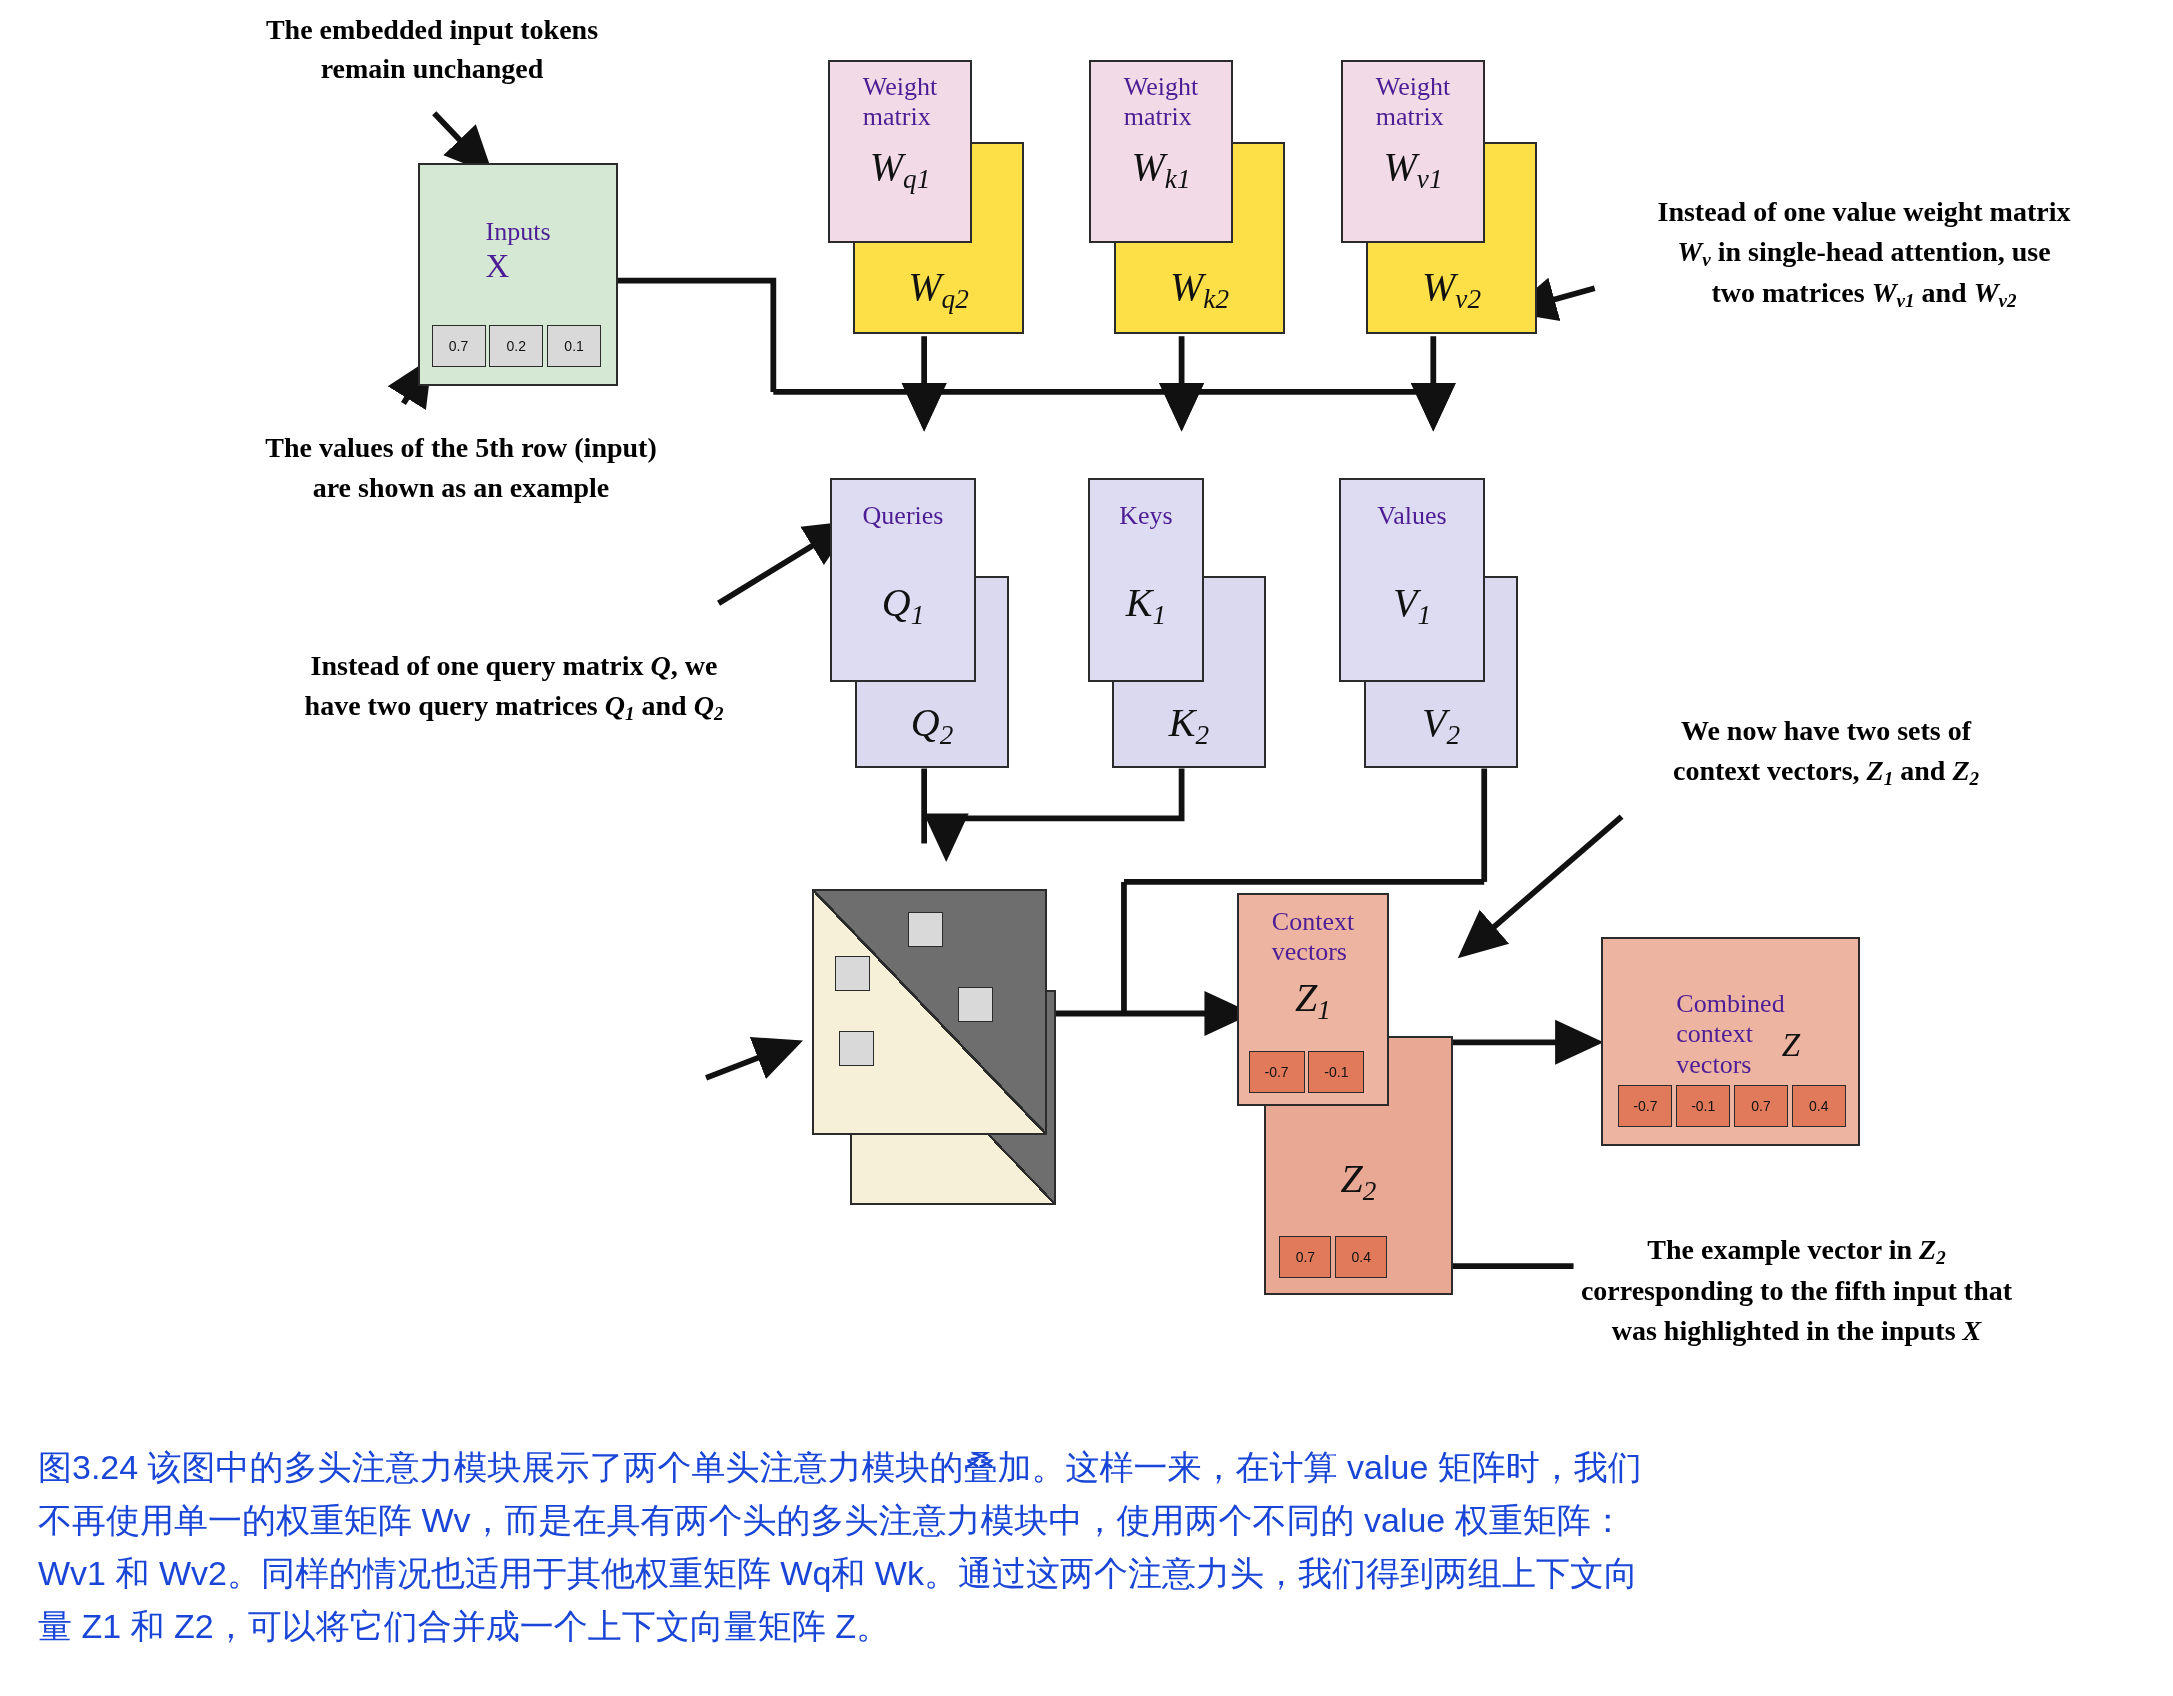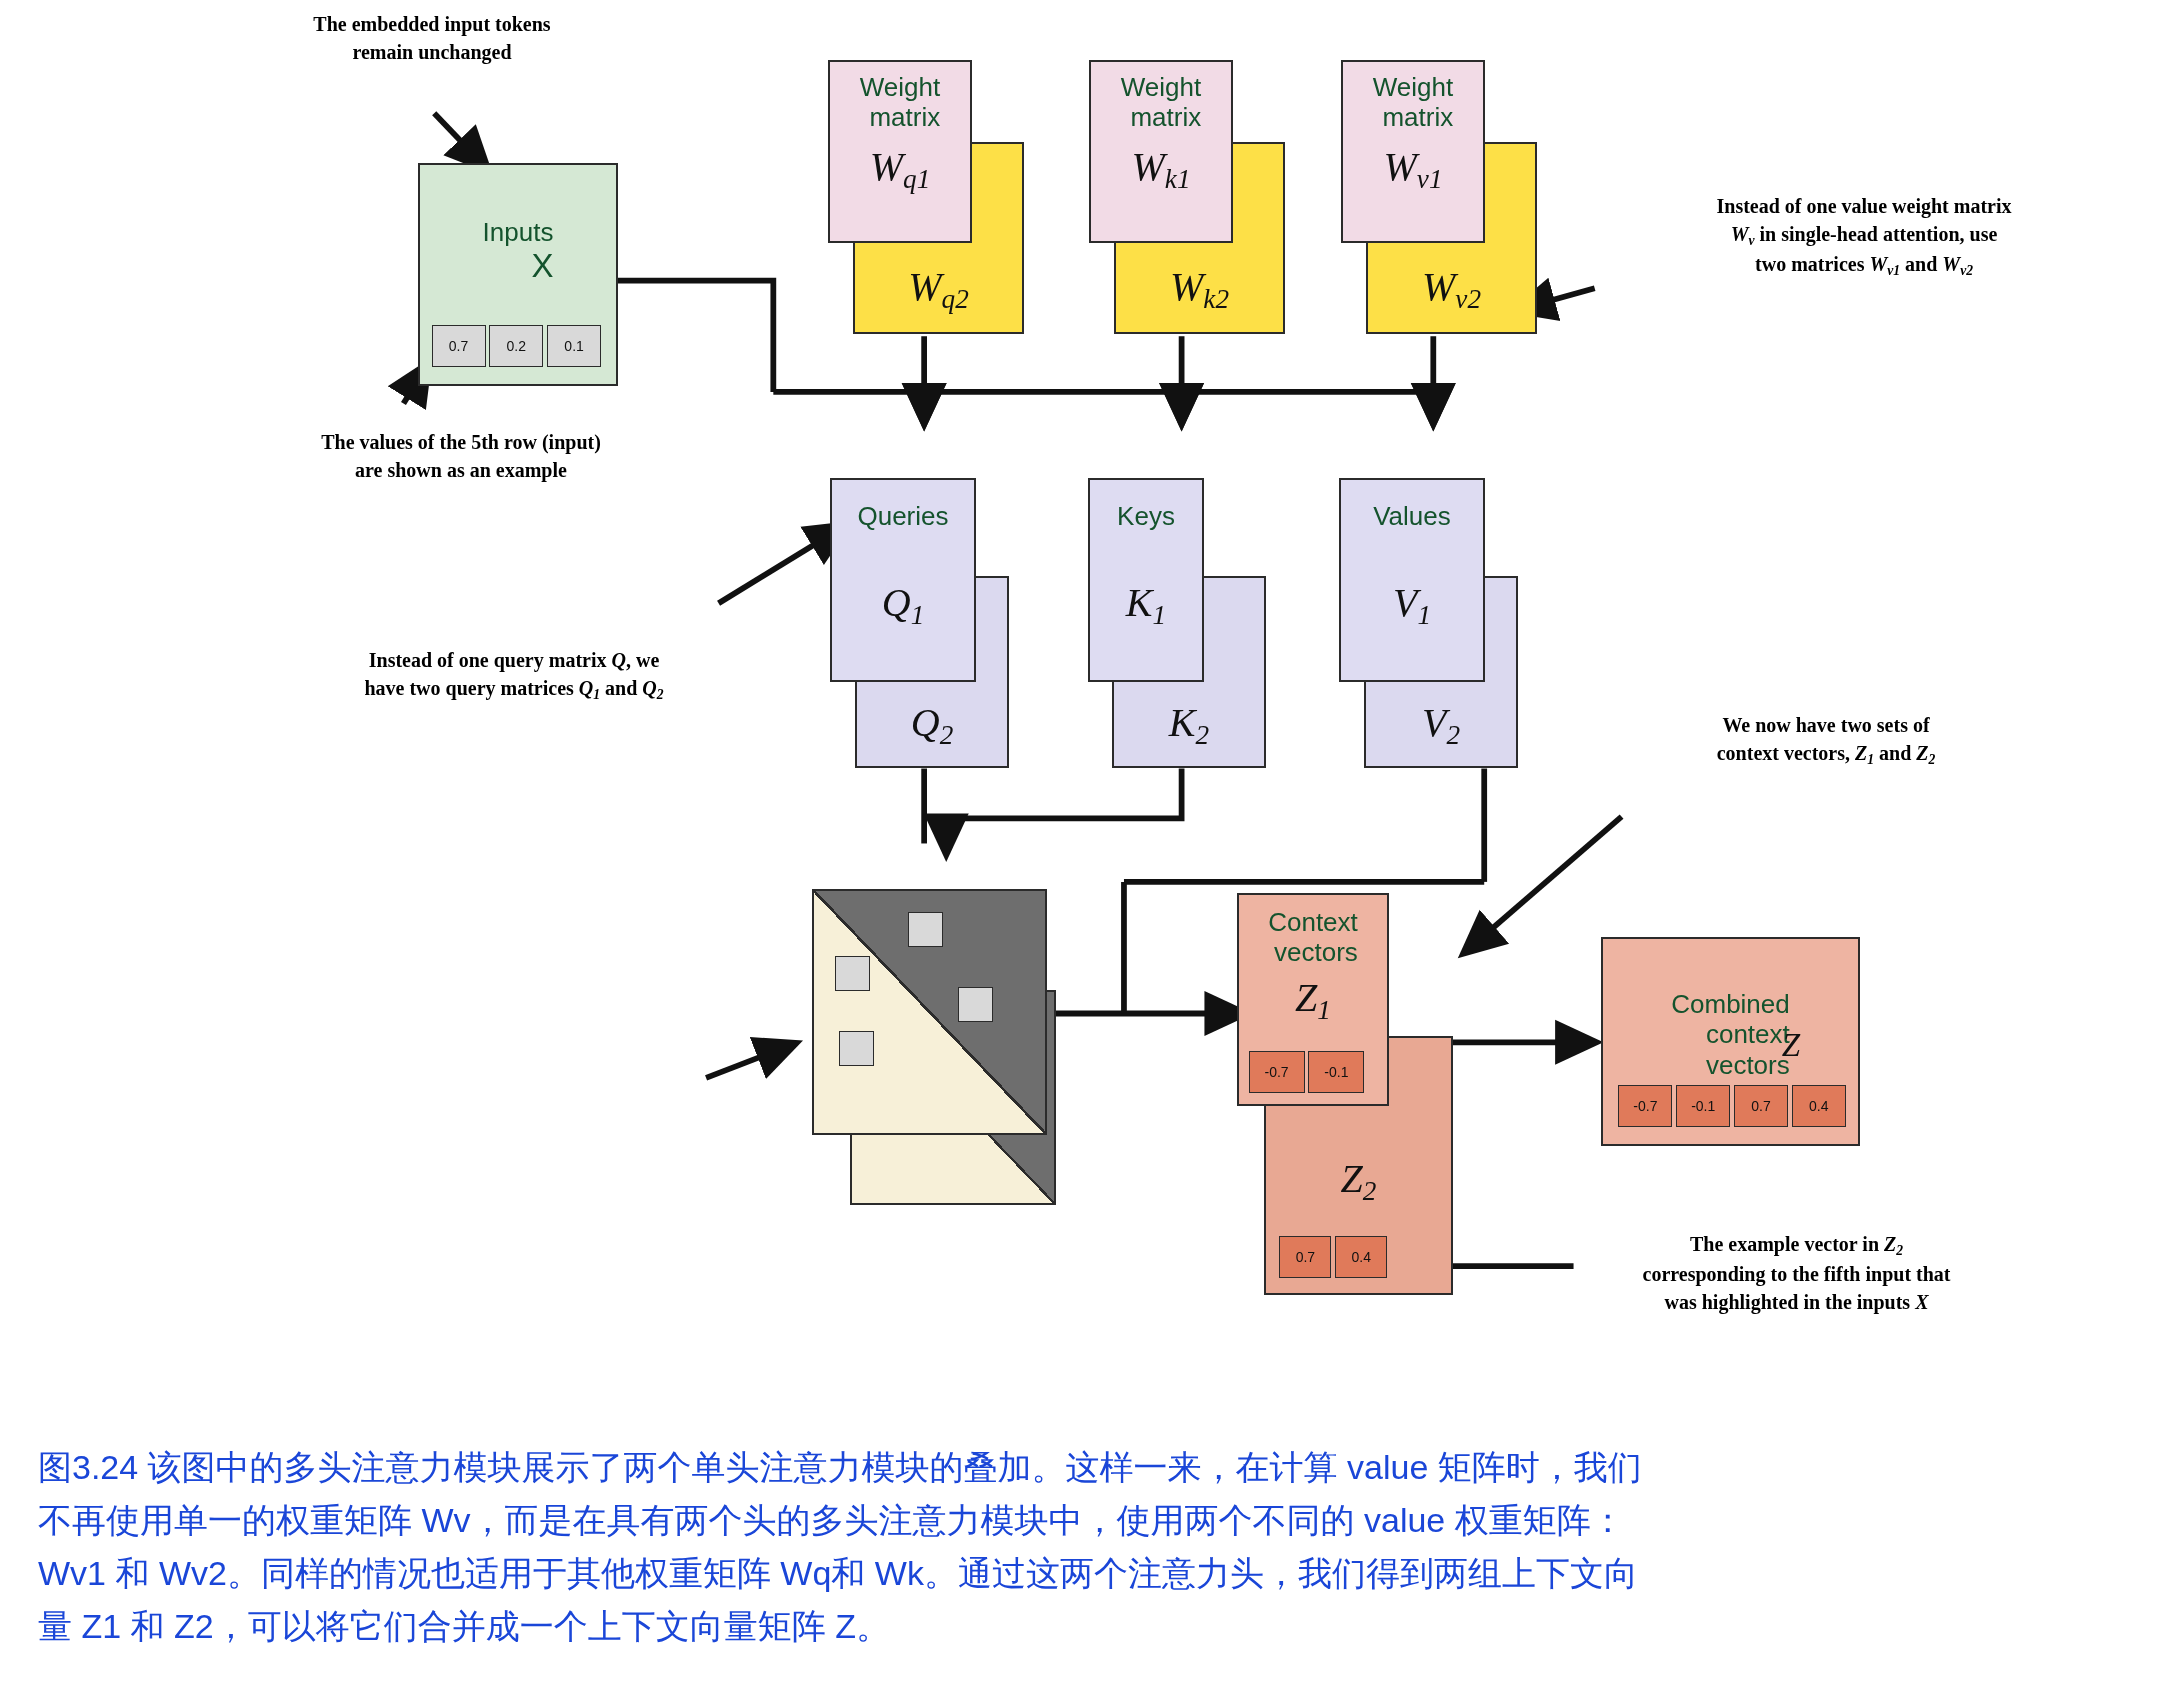"The embedded input tokens" .annot { font-size: 20px -> 28px }
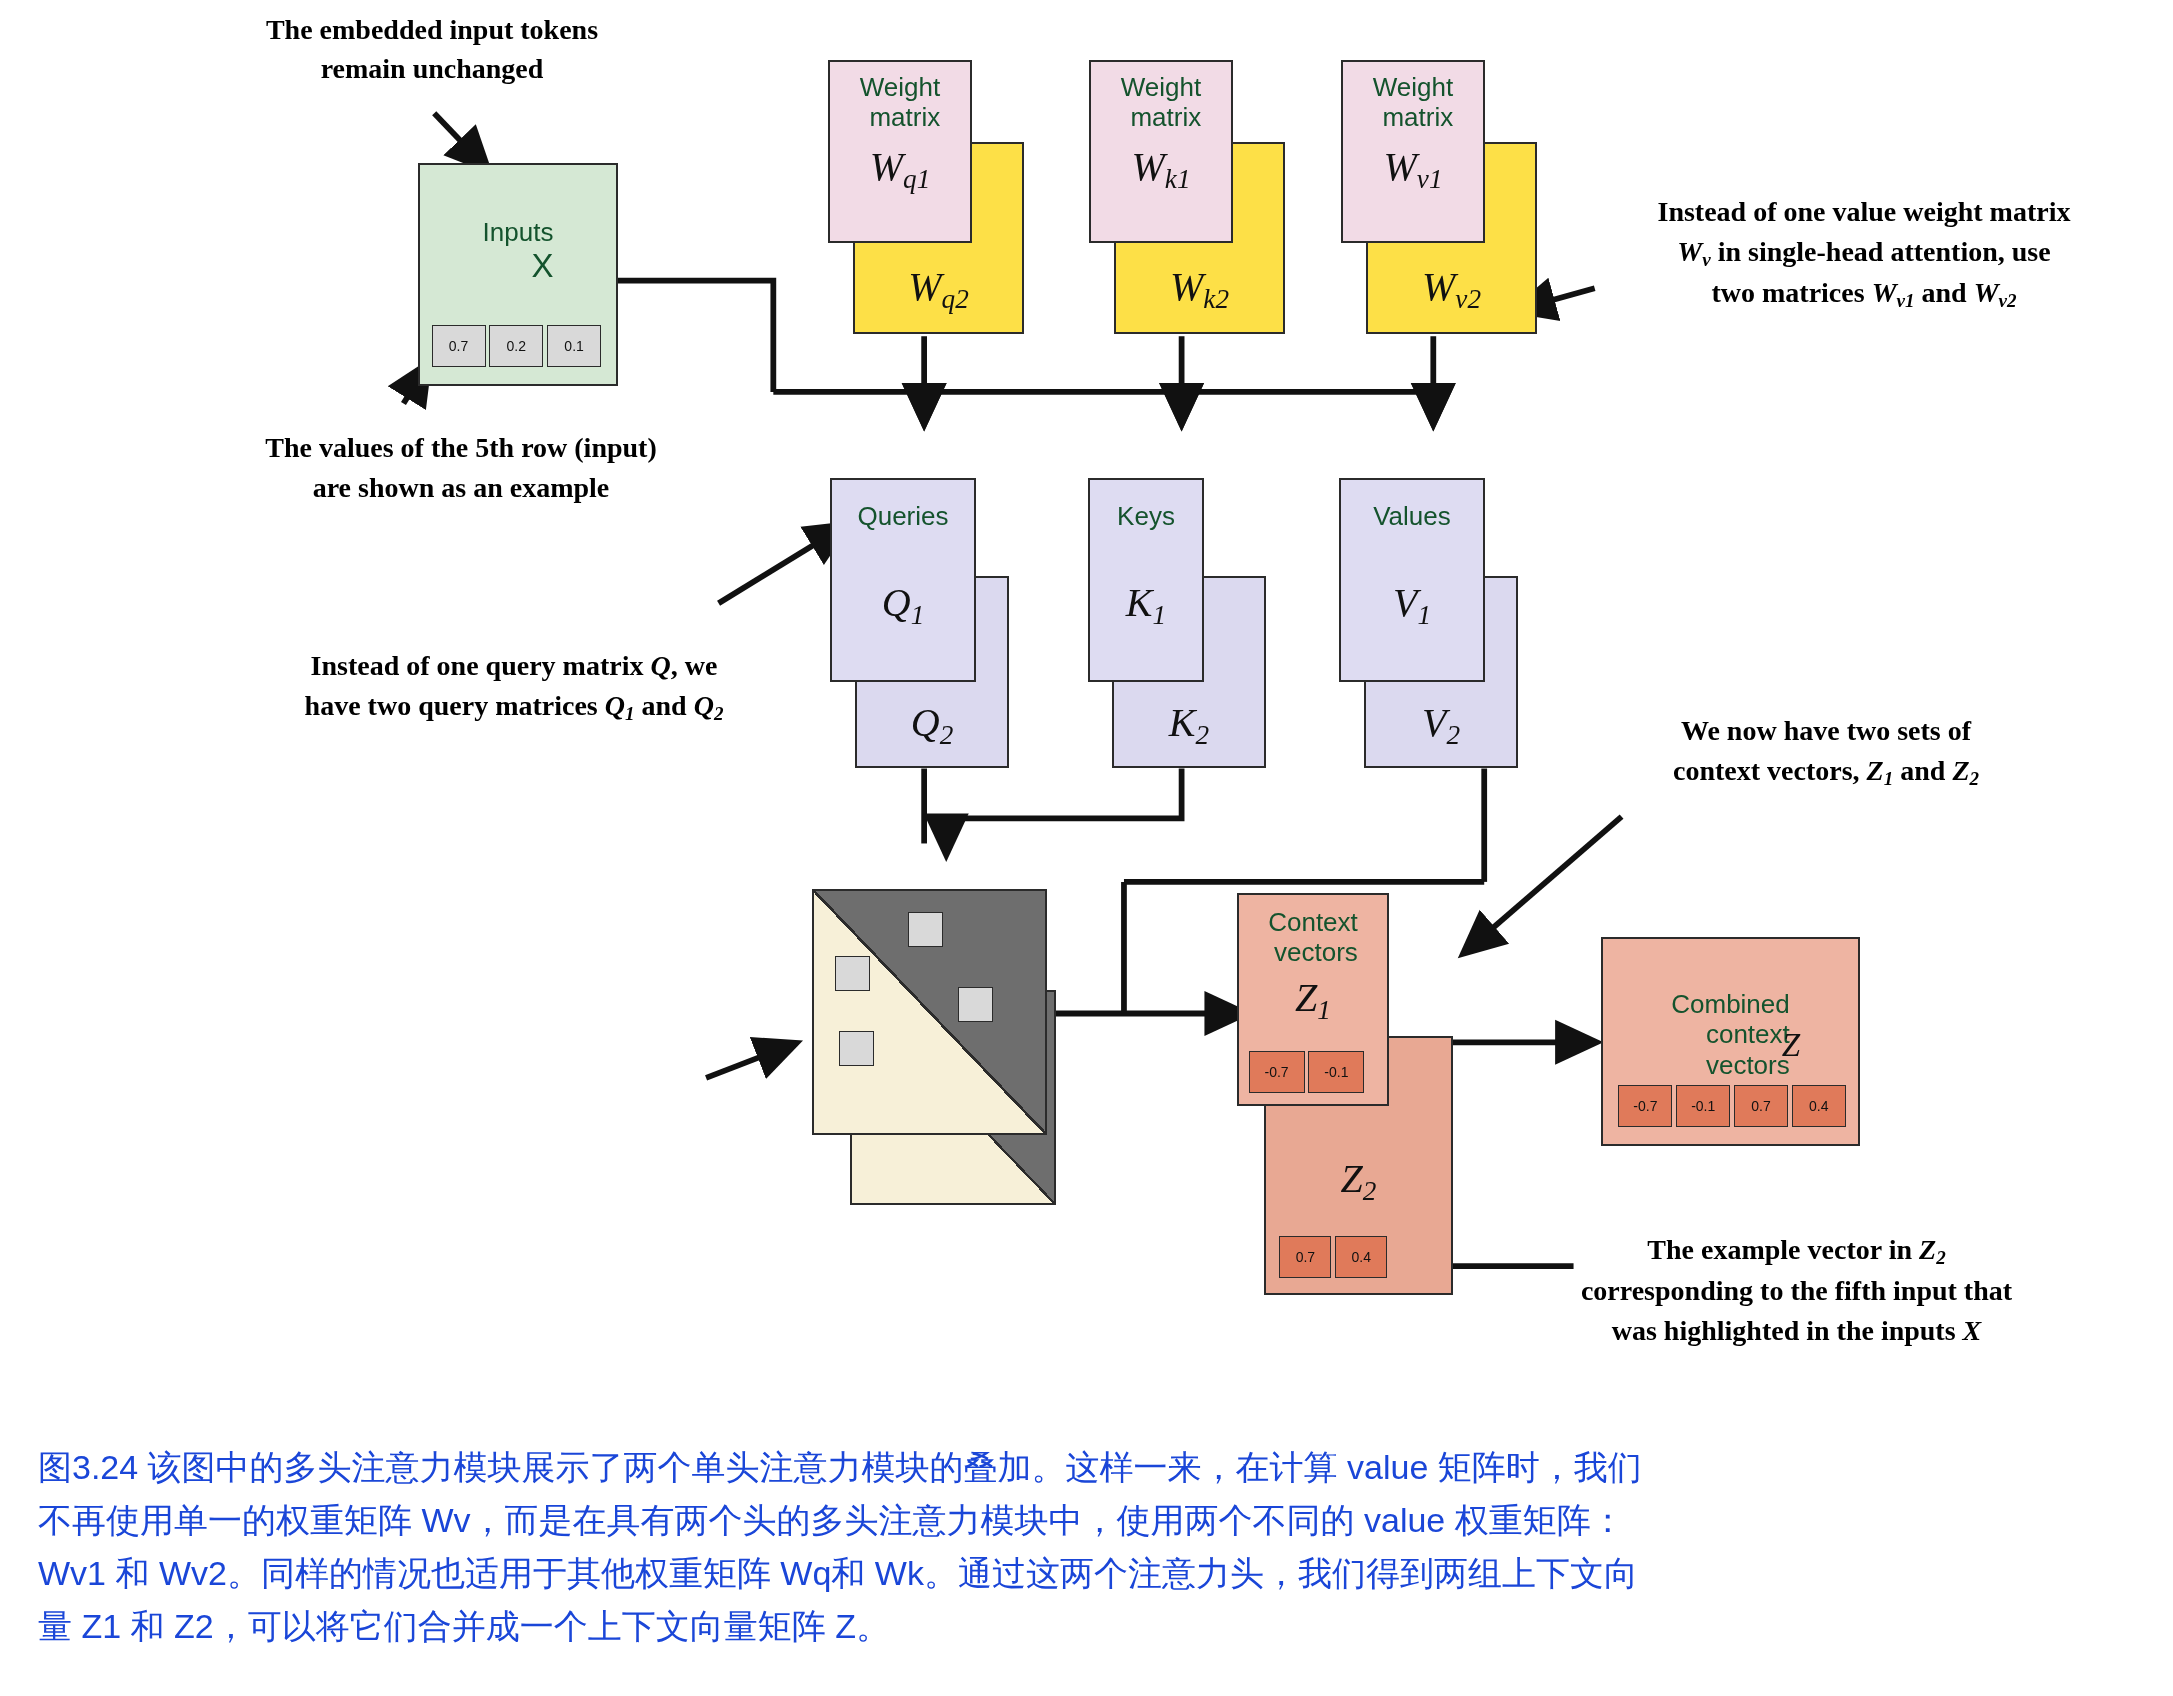"Weight" .box .ttl { color: #14532d -> #4c1d95; font-family: Liberation Sans, sans-serif -> Liberation Serif, serif; text-align: right -> left }
